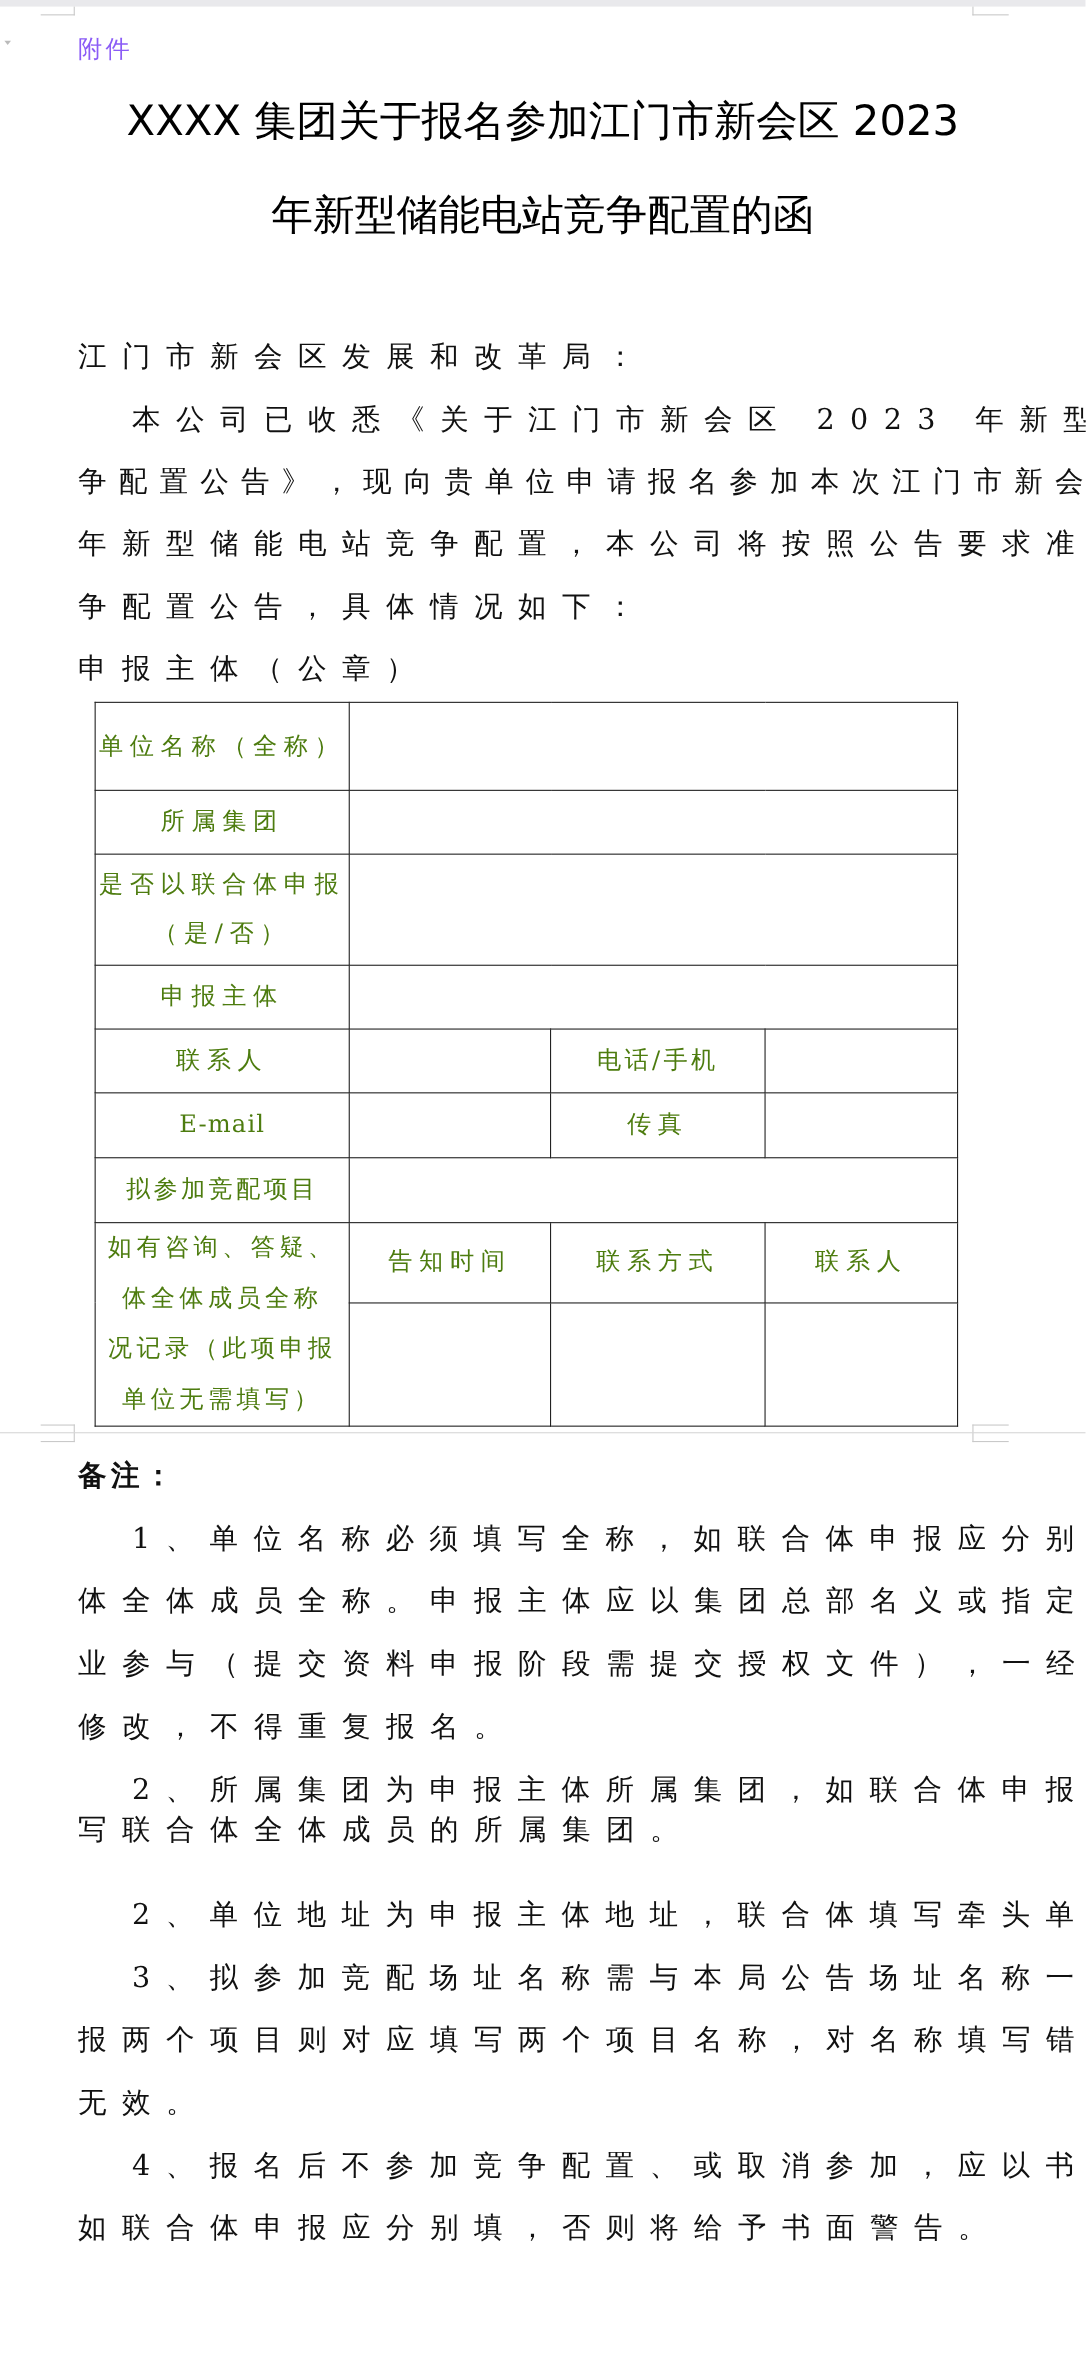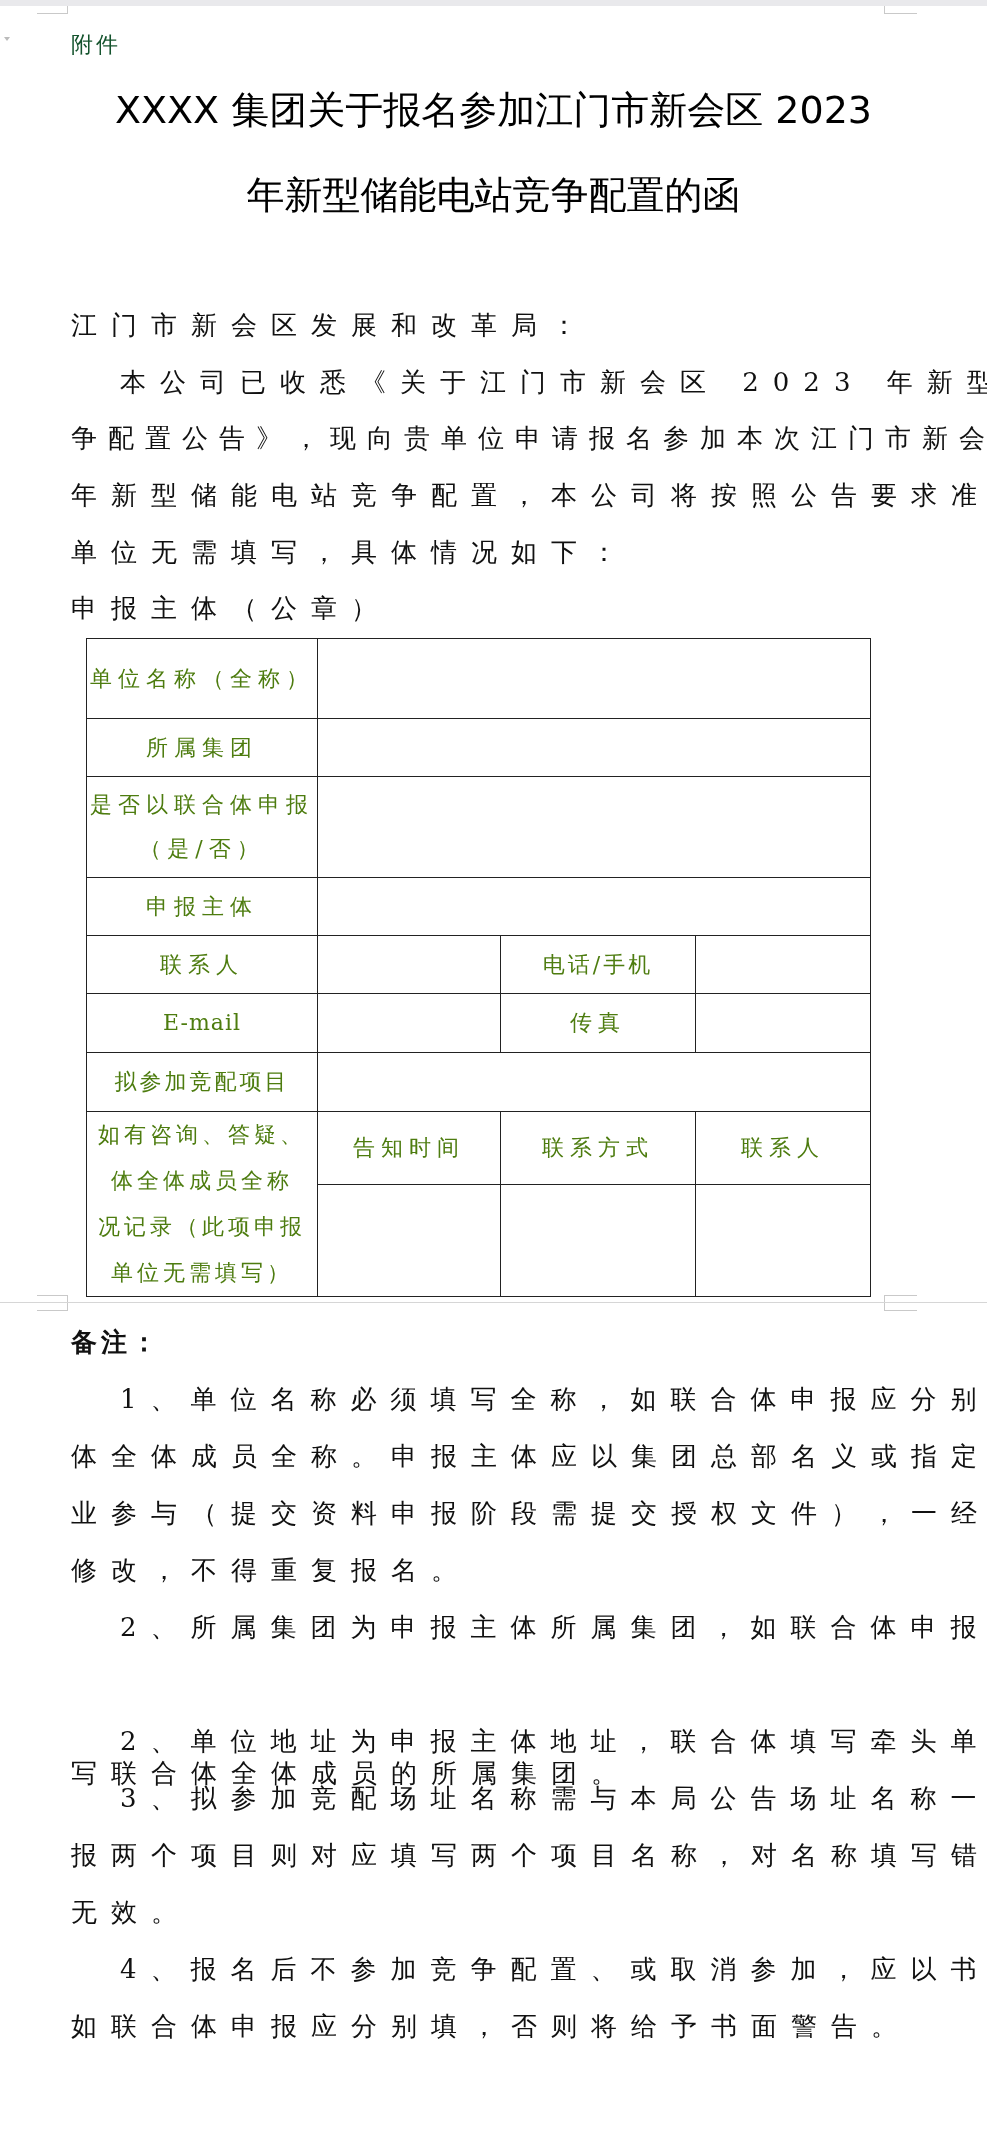"附件" .attach { color: #14532d -> #8b5cf6 }
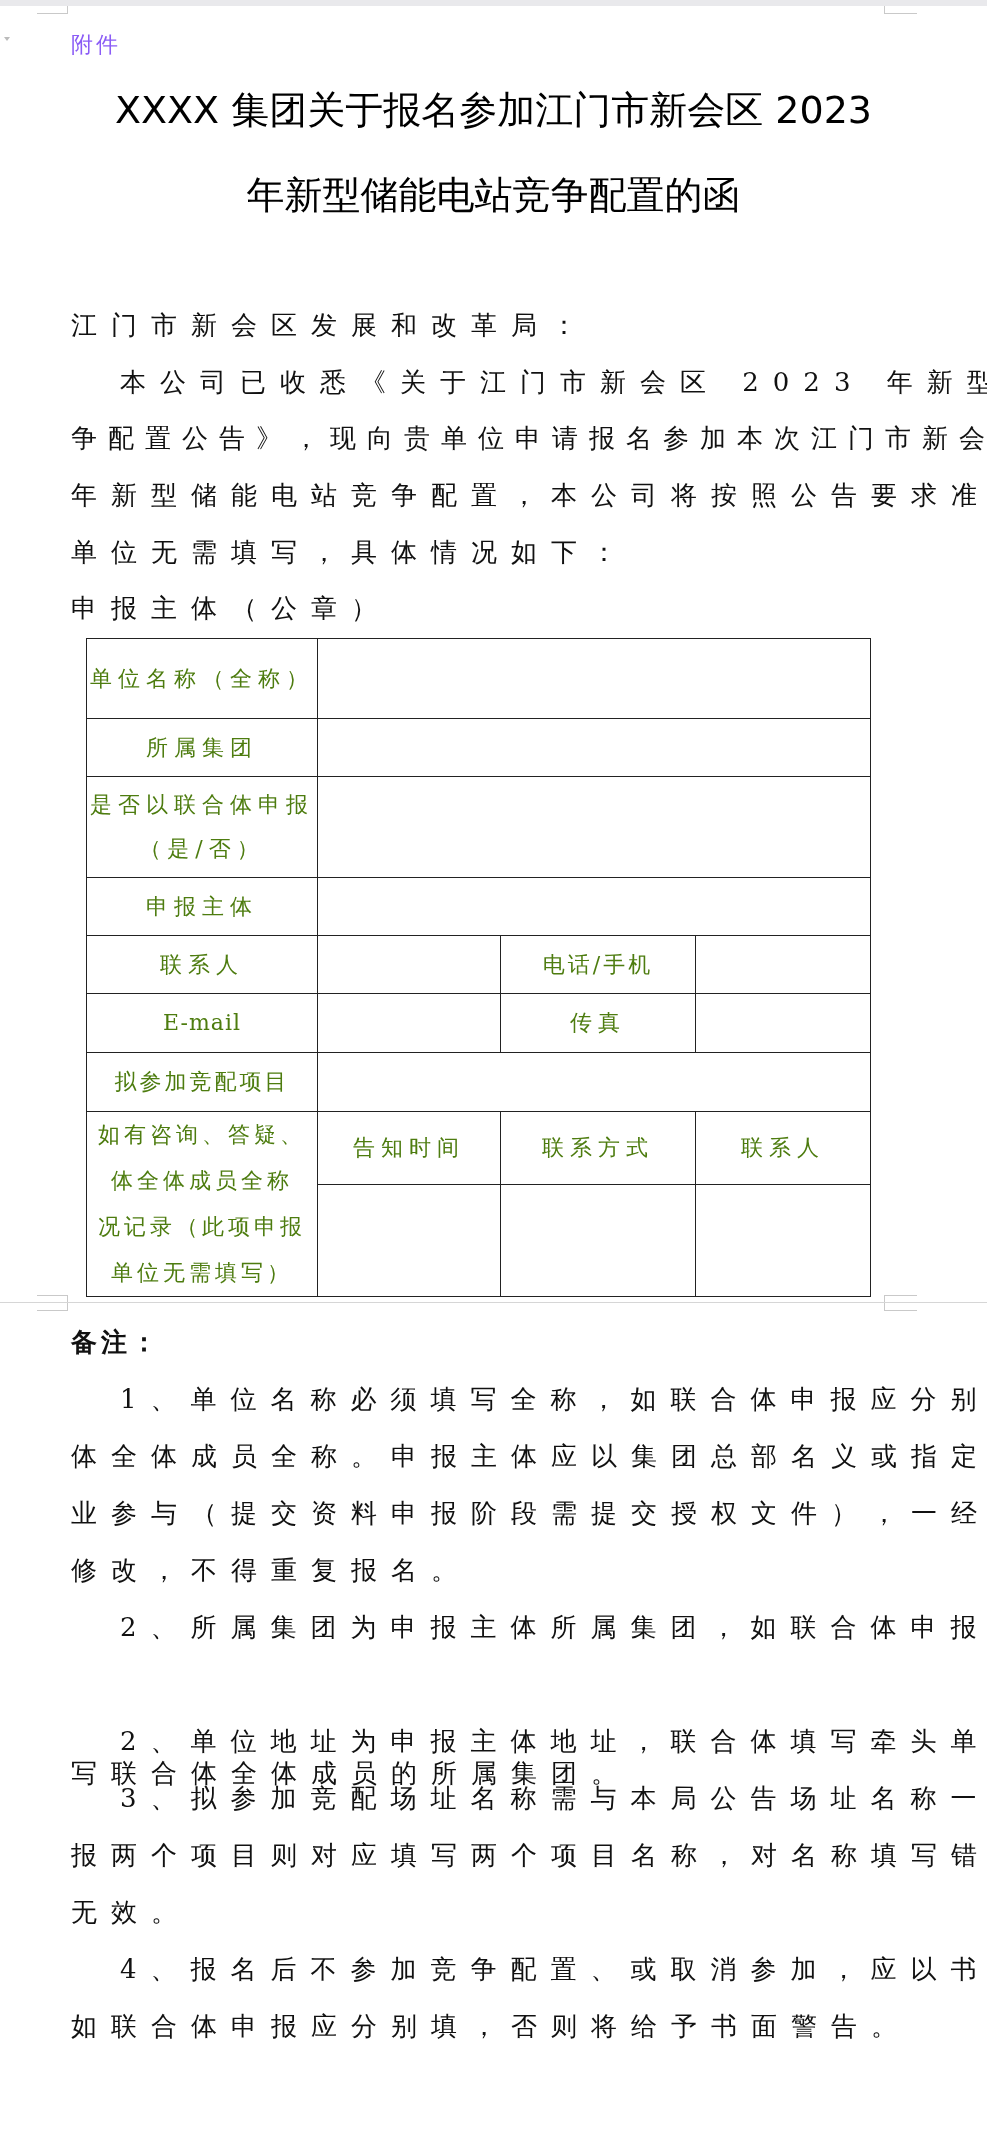"单位无需填写，具体情况如下：" div.line { text: 单位无需填写 -> 争配置公告 }
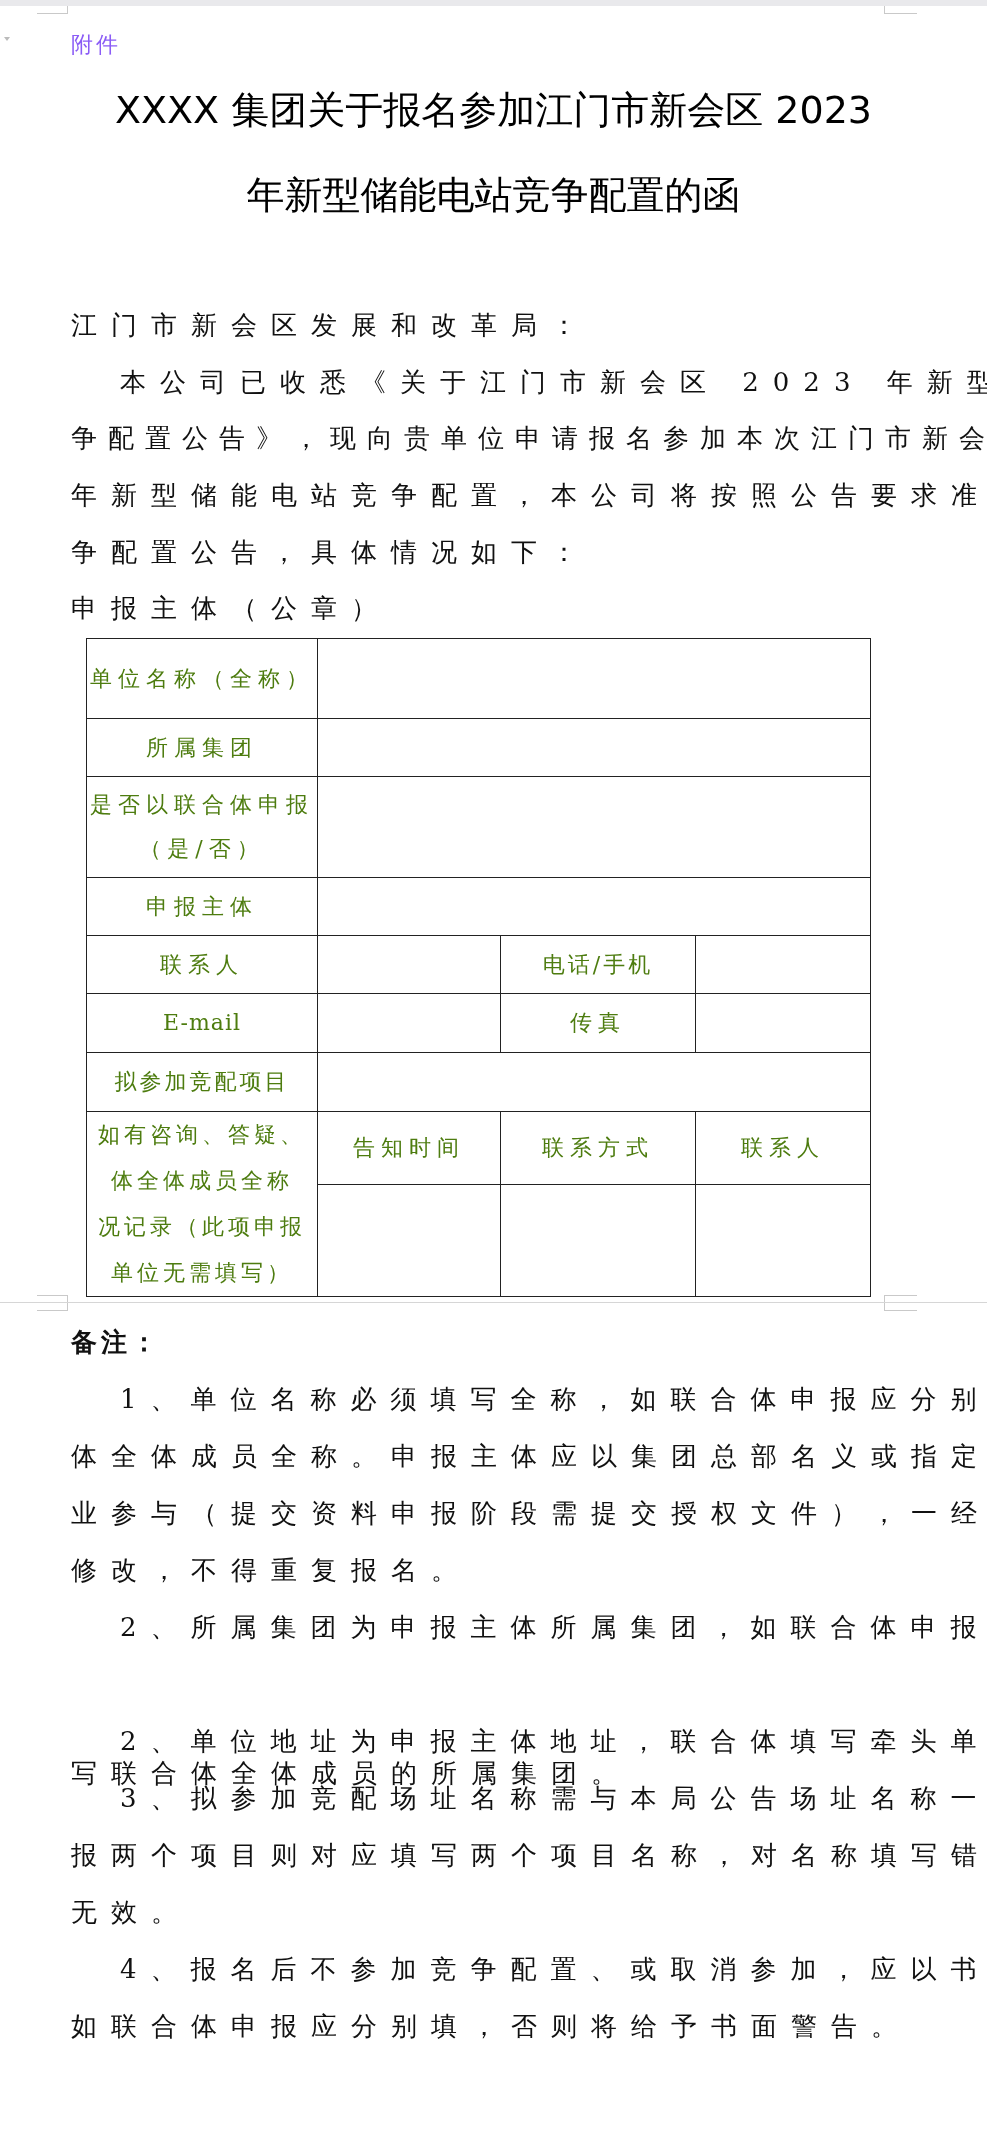"写联合体全体成员的所属集团。" div.line { top: 1758px -> 1649px }
